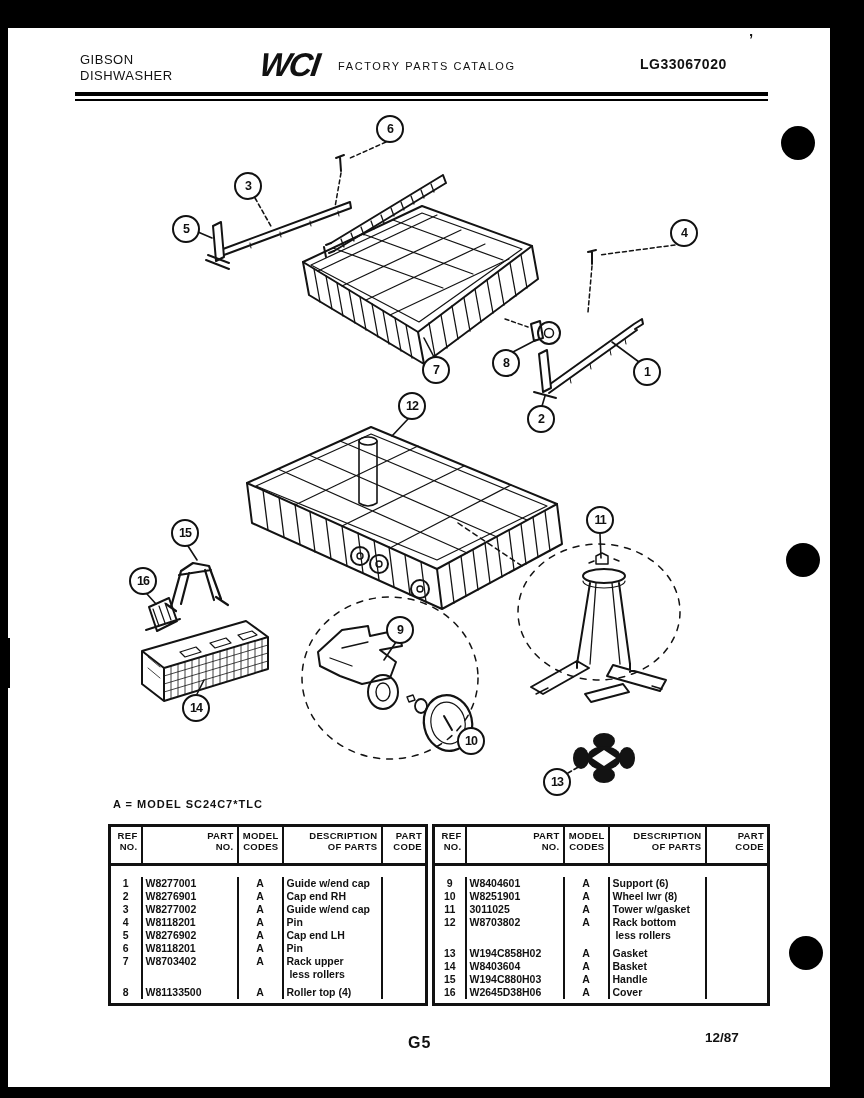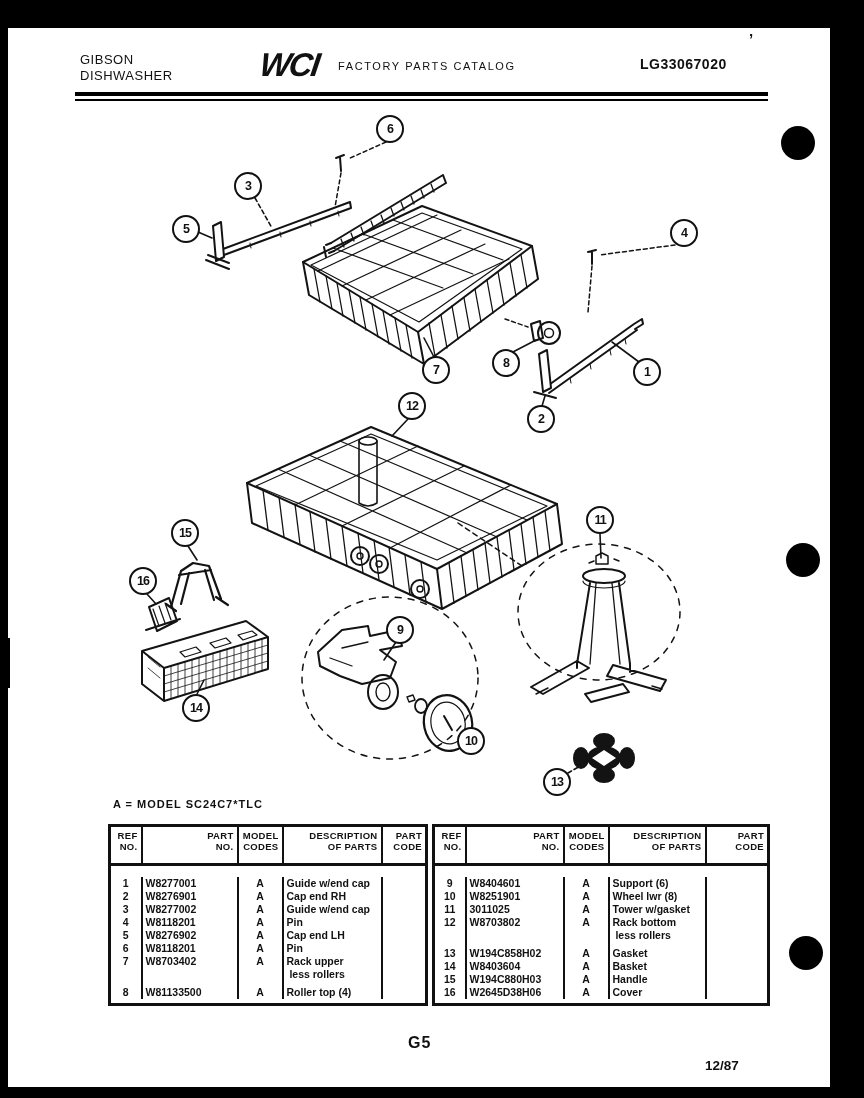"12/87" .date-code { margin-top: 28px -> none }
